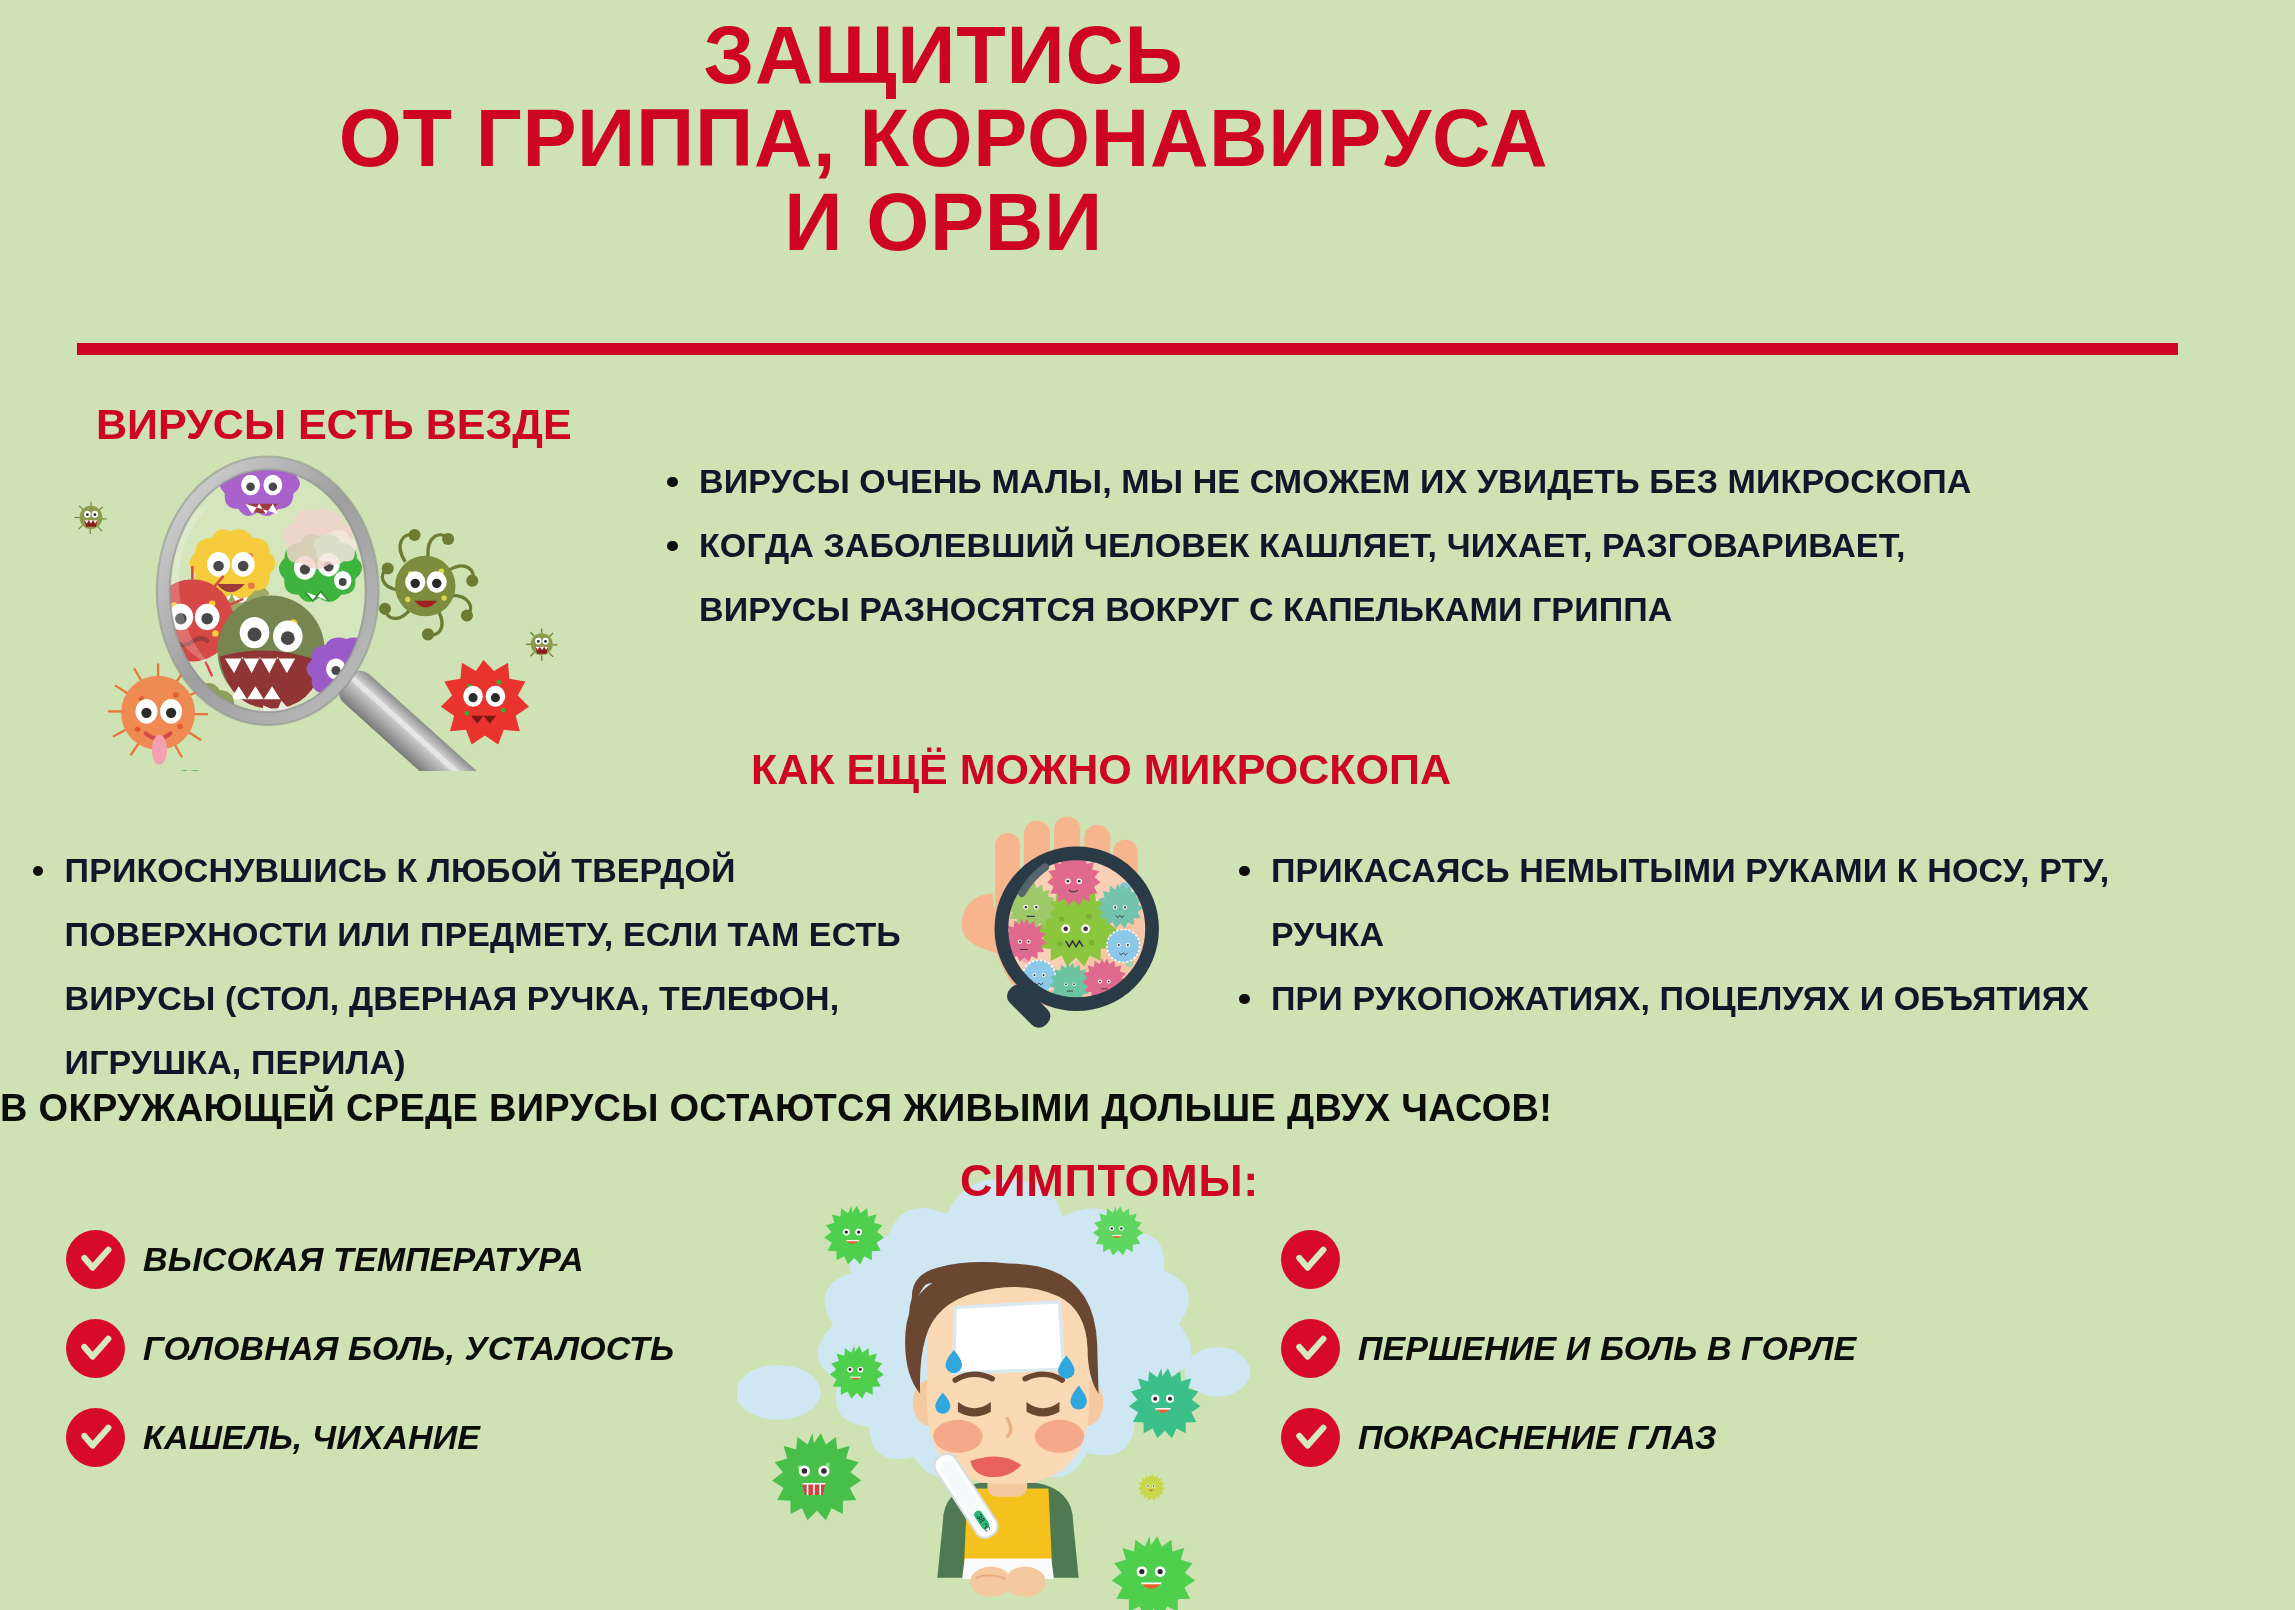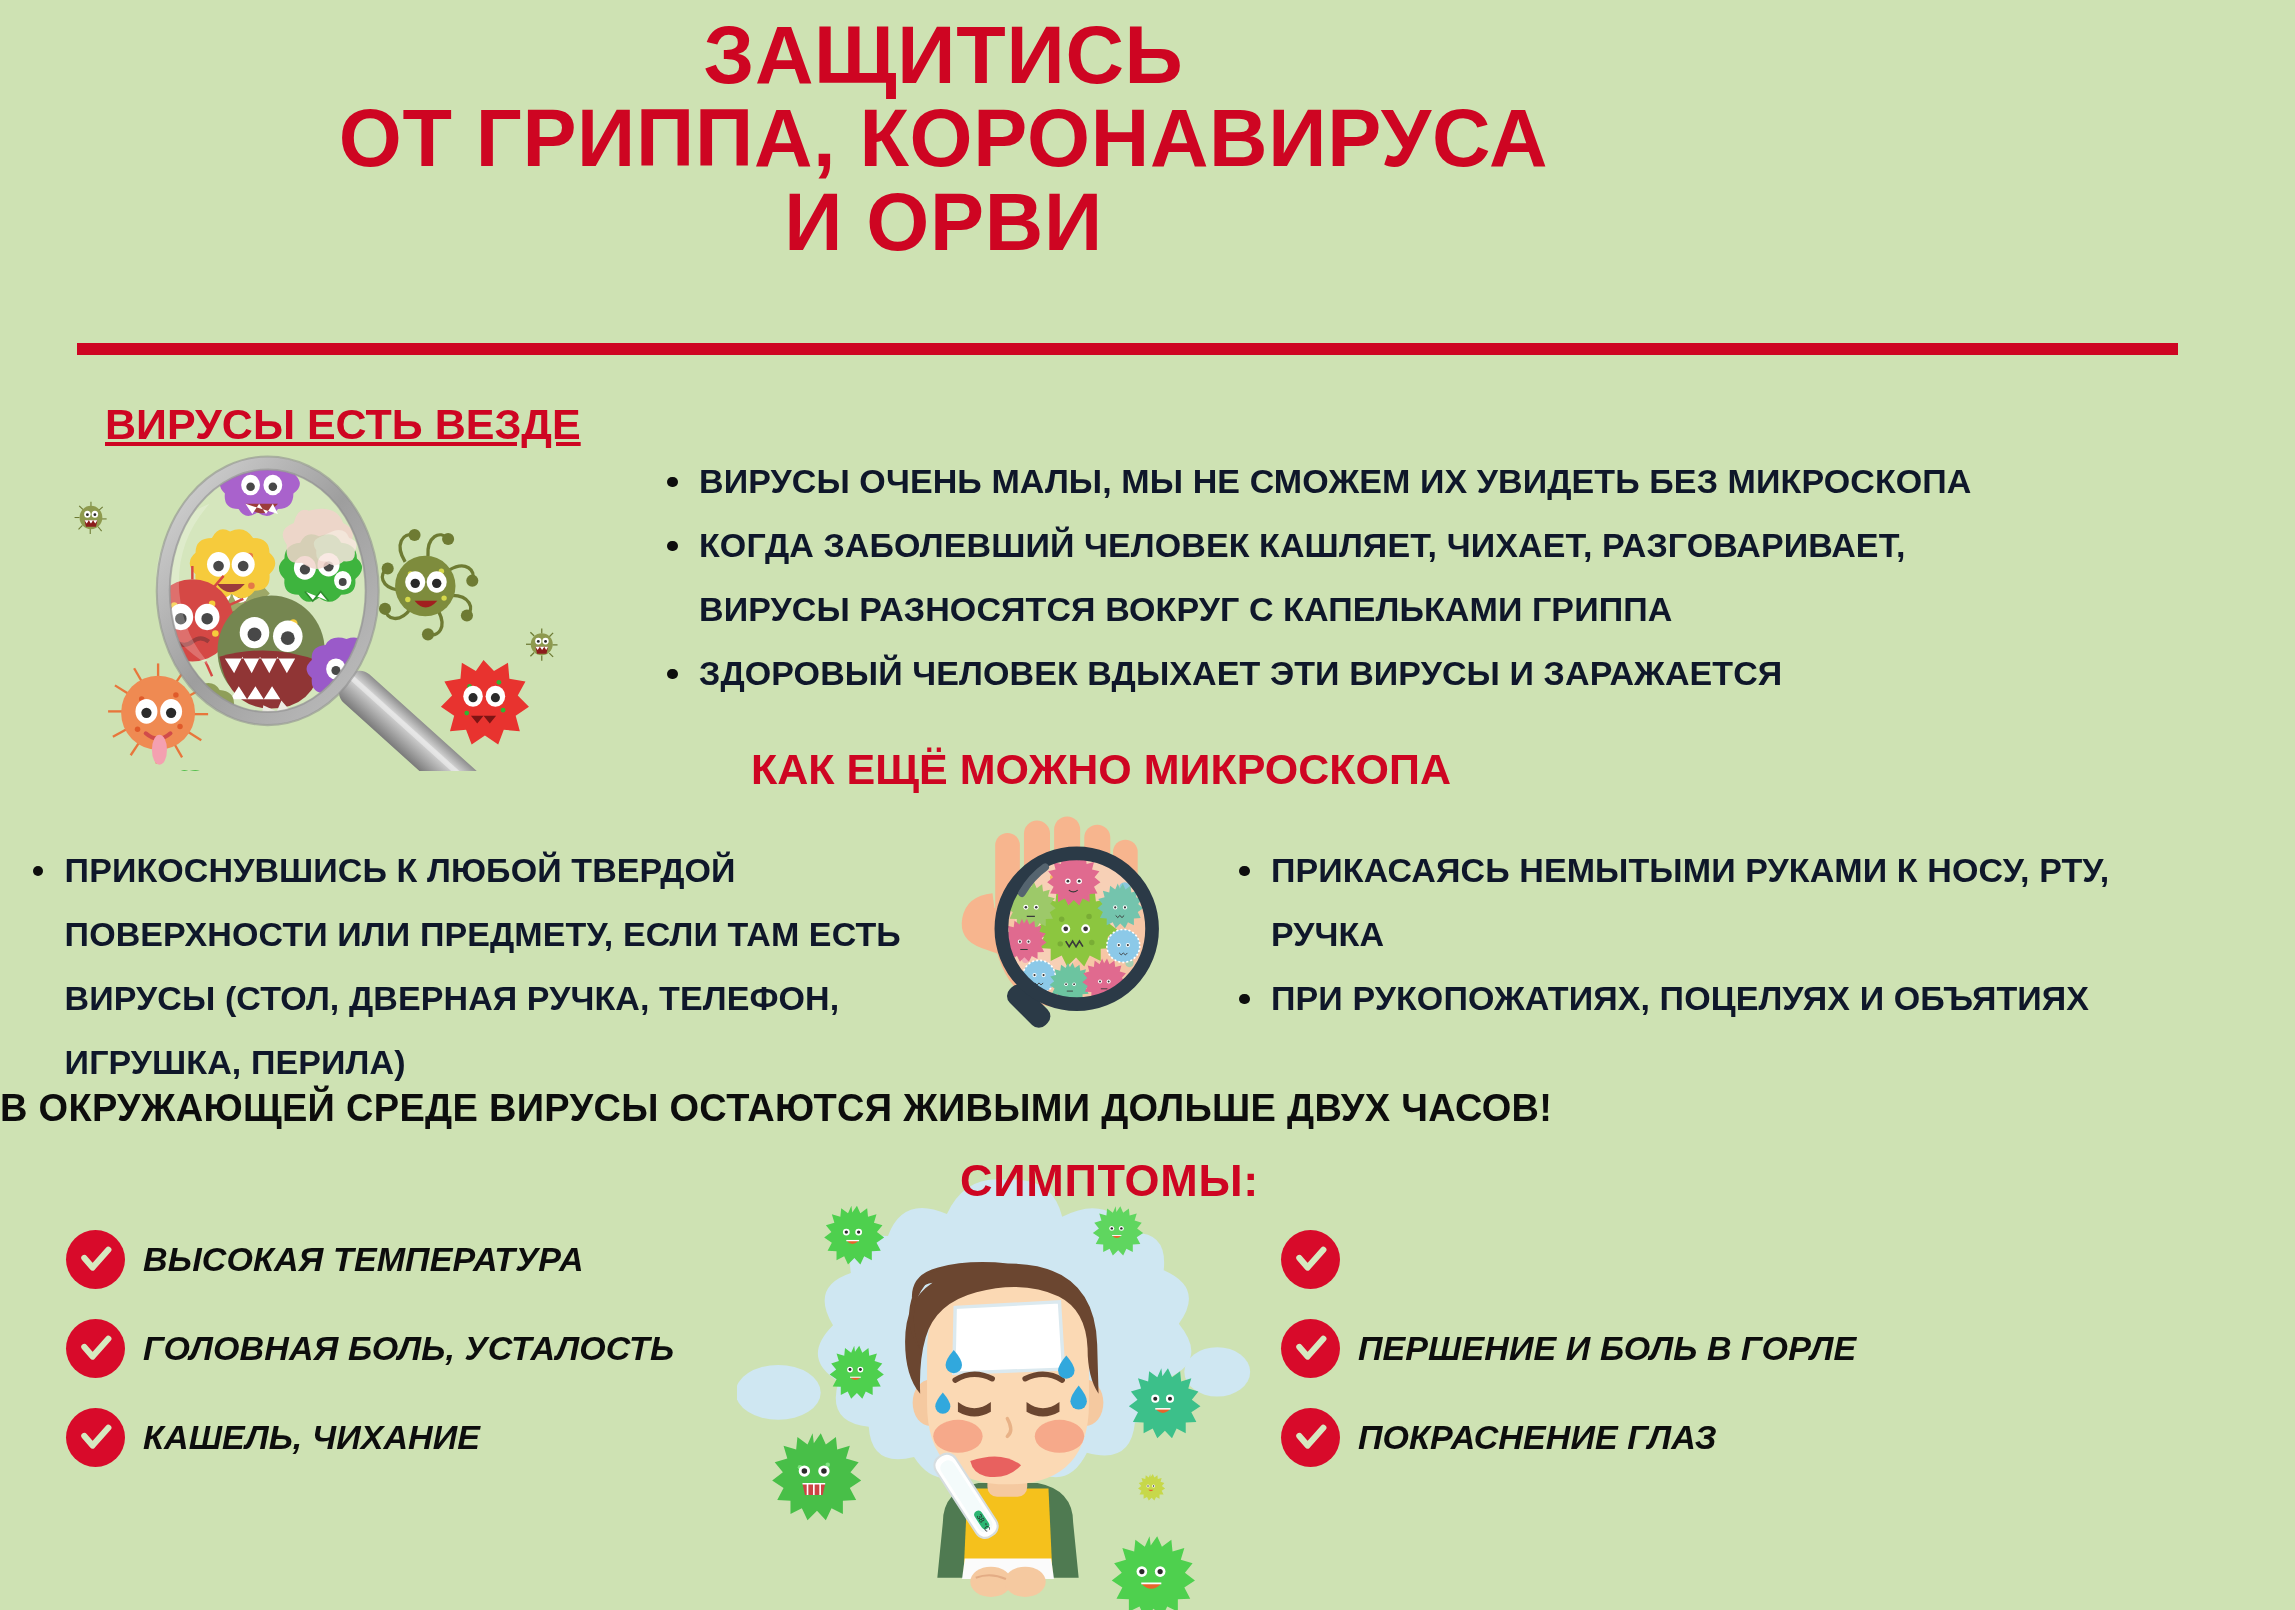"ВИРУСЫ ЕСТЬ ВЕЗДЕ" div.redhead { left: 105px -> 96px; text-decoration: underline -> none }
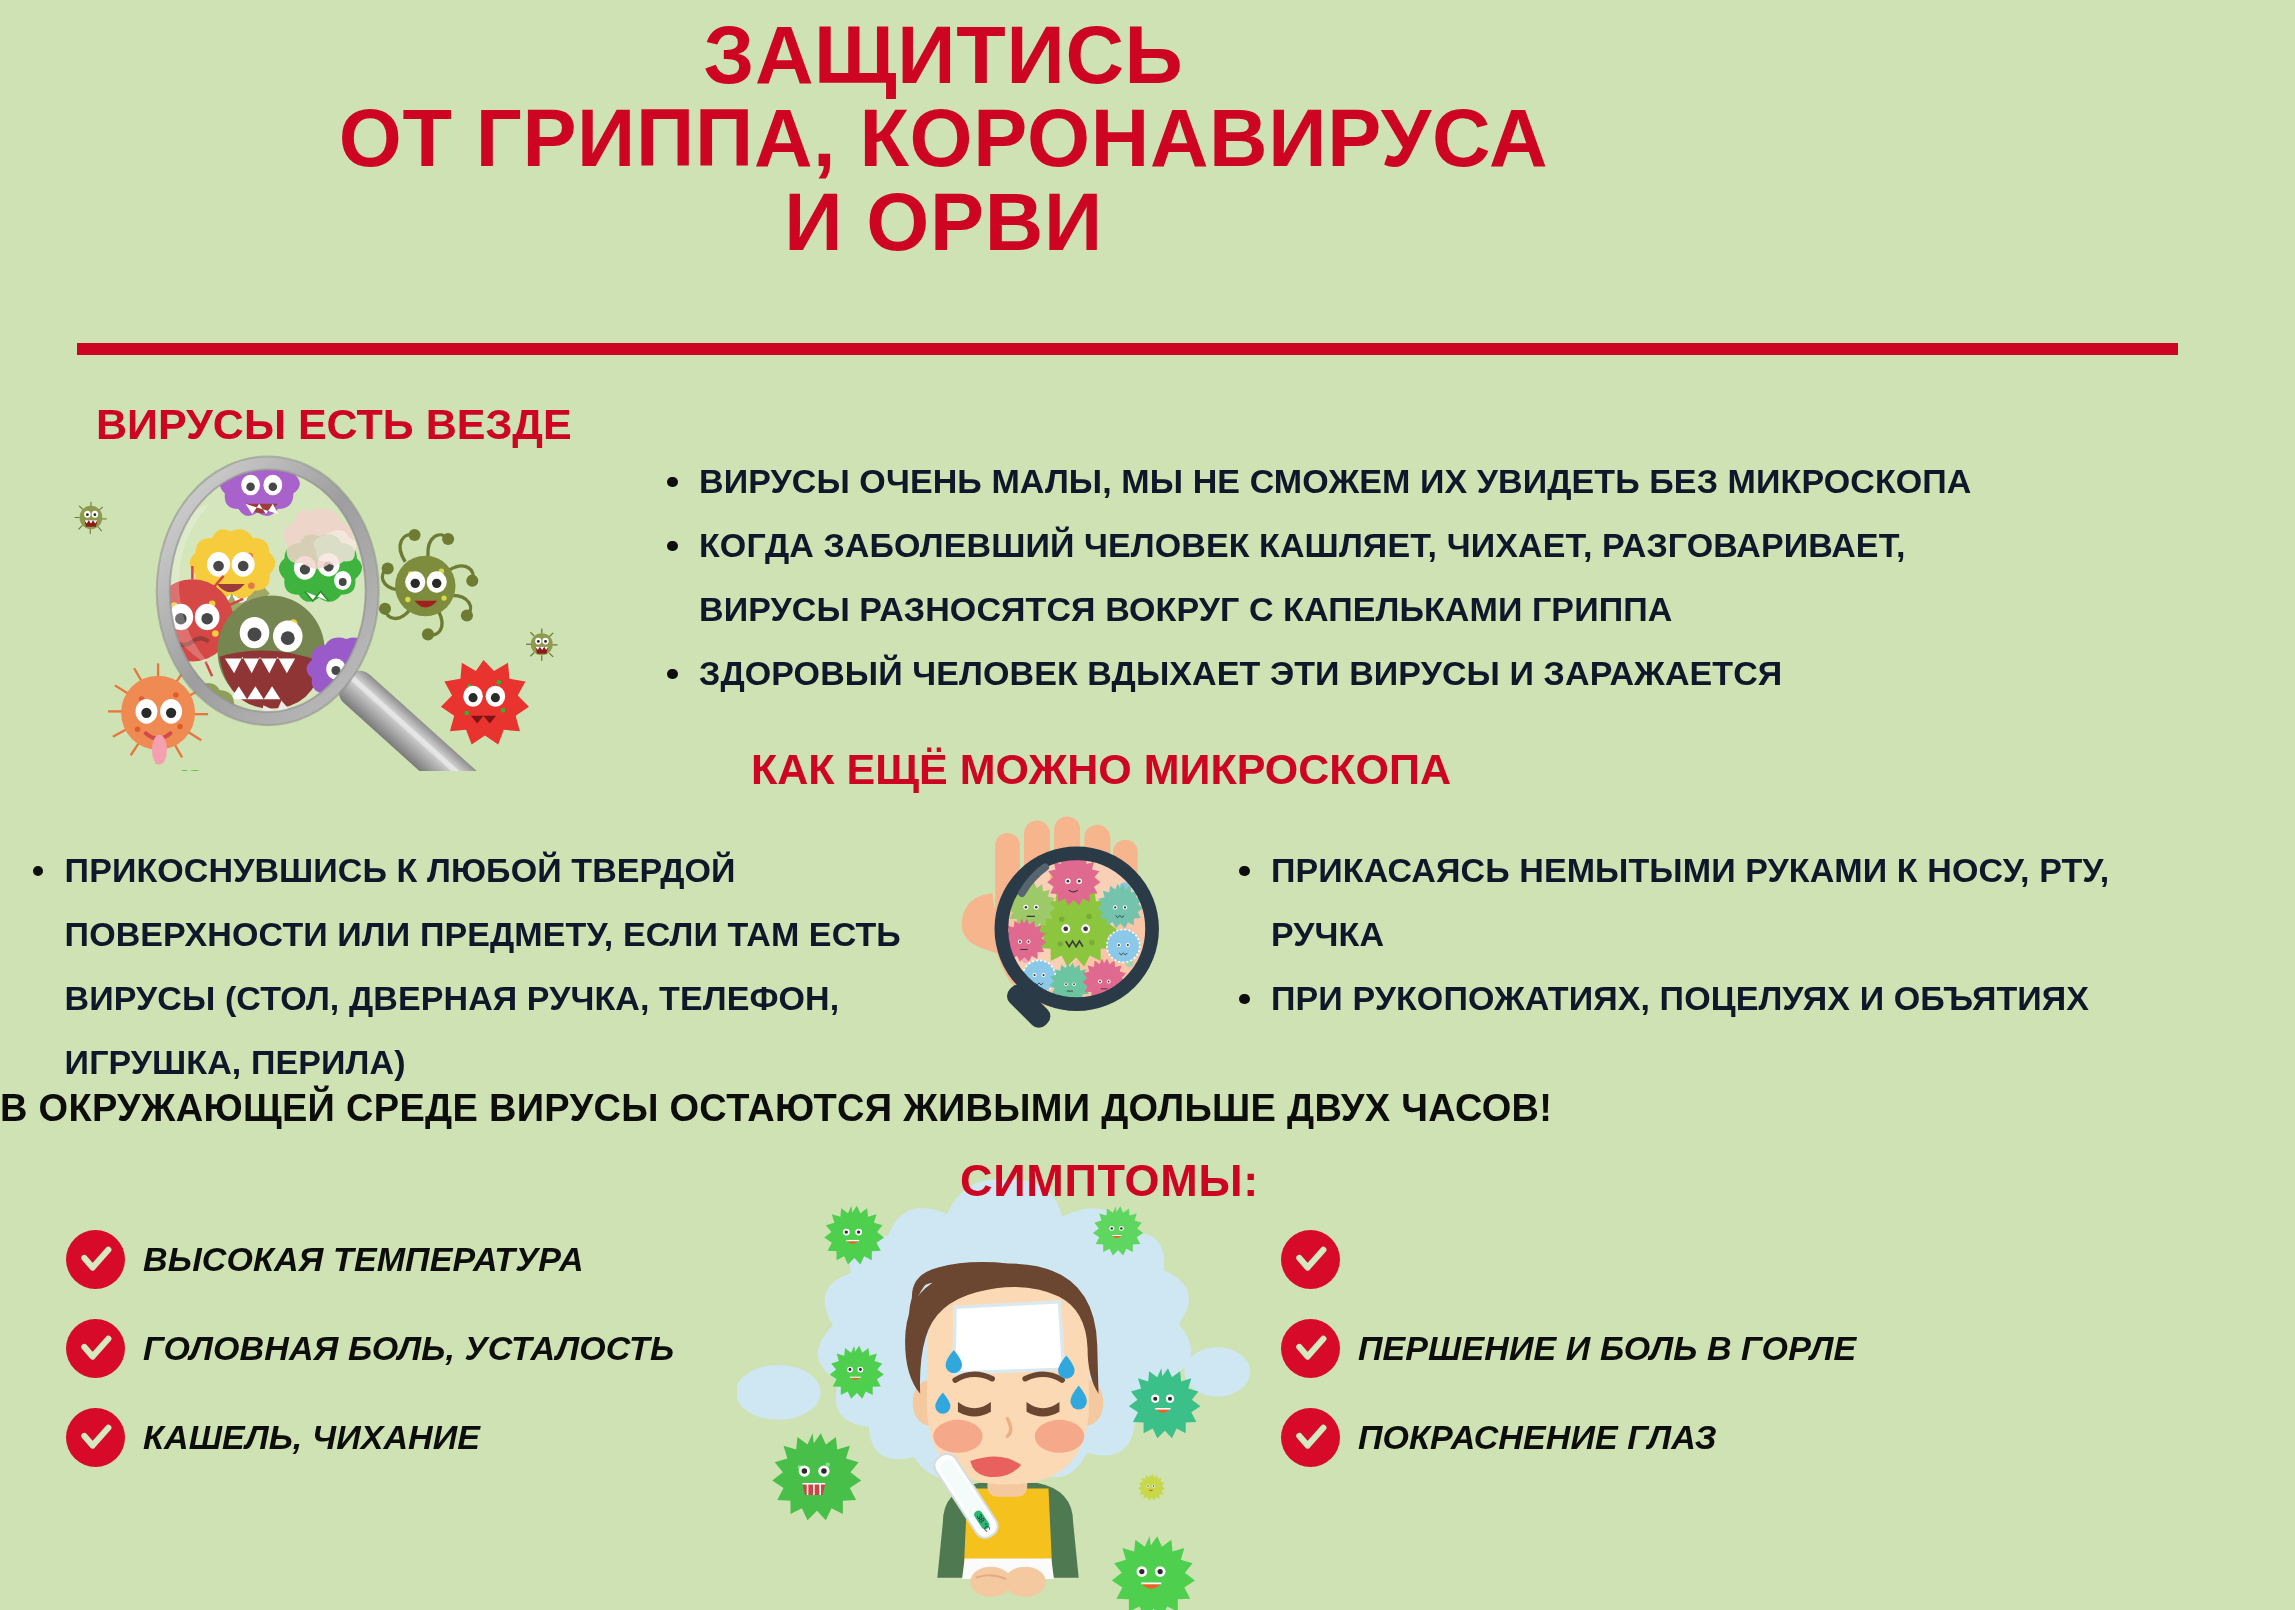"ЗДОРОВЫЙ ЧЕЛОВЕК ВДЫХАЕТ ЭТИ ВИРУСЫ" li { html: <li> <span>ЗДОРОВЫЙ ЧЕЛОВЕК ВДЫХАЕТ ЭТИ ВИРУСЫ И ЗАРАЖАЕТСЯ</span> </li> -> none }
